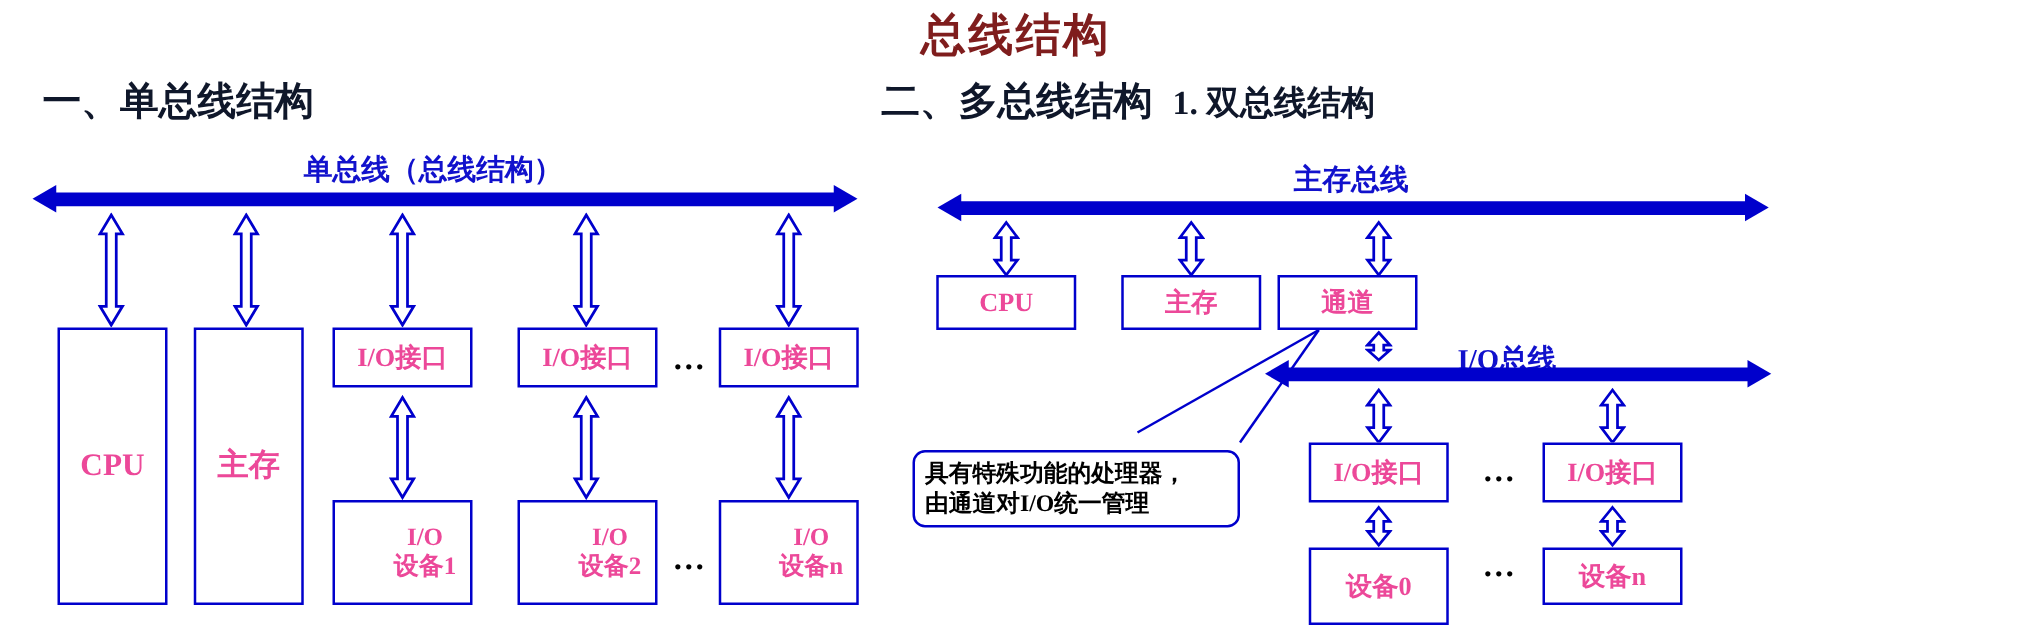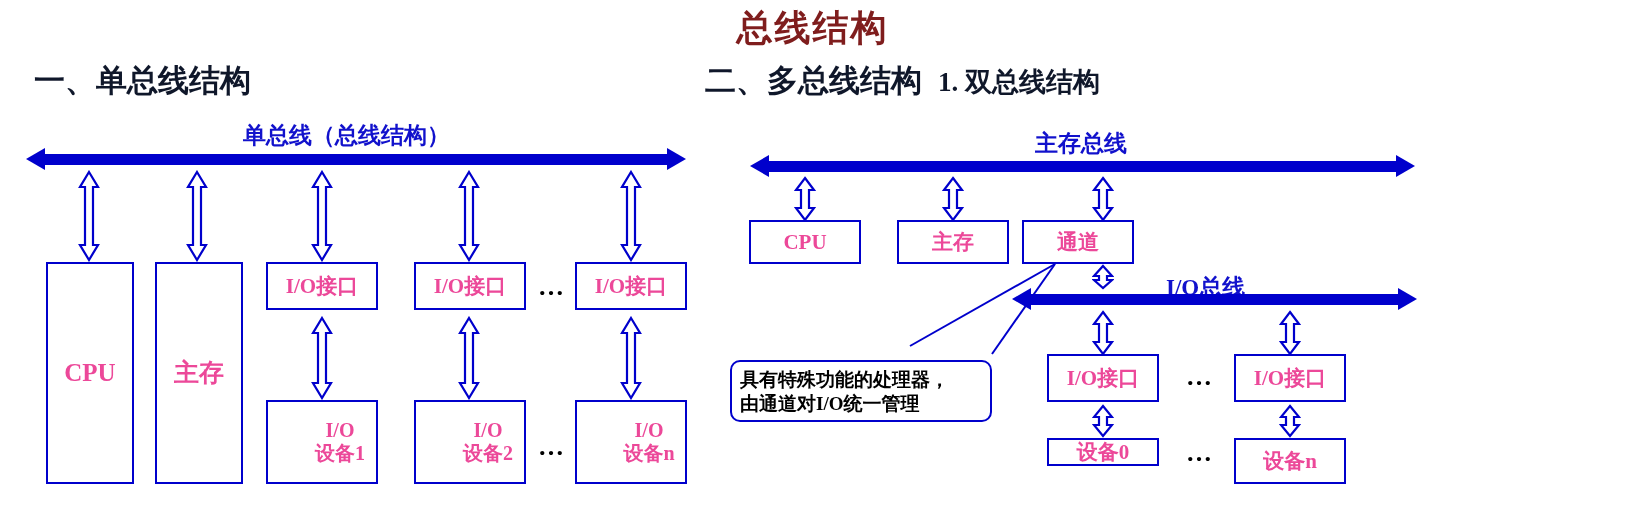"设备0" div.abs { height: 28px -> 62px }
